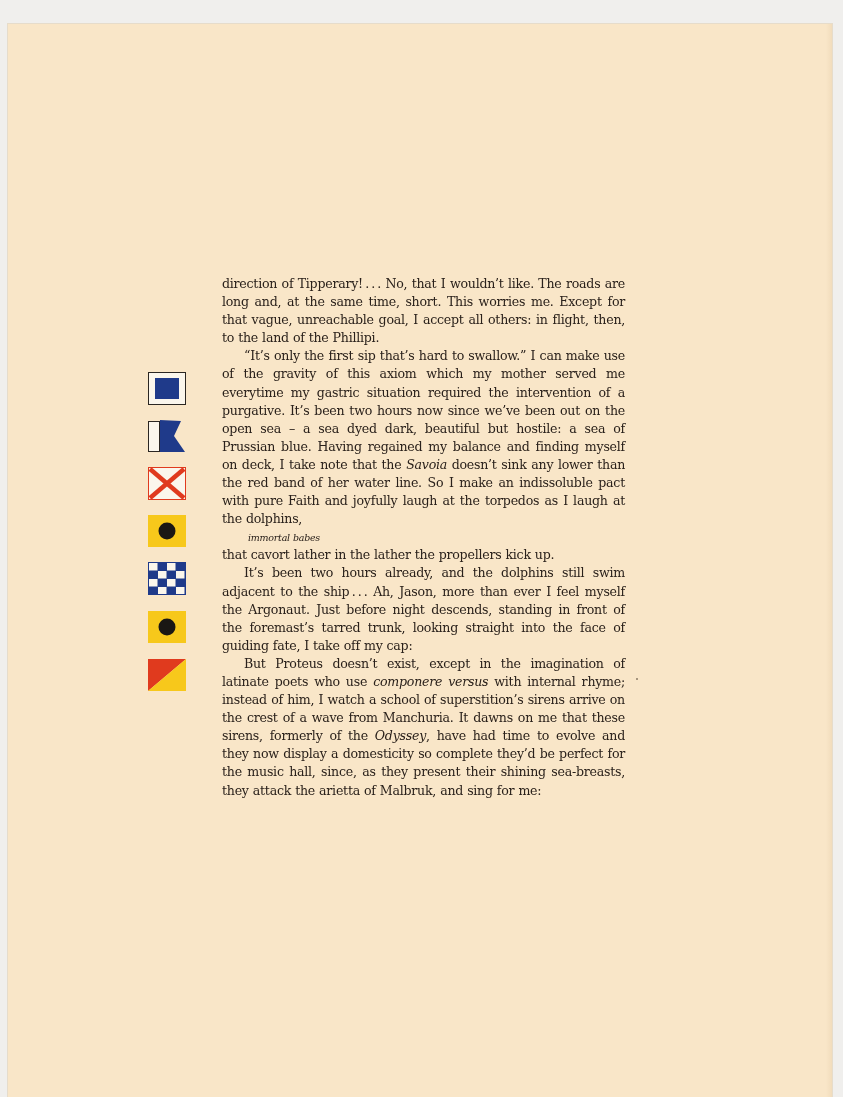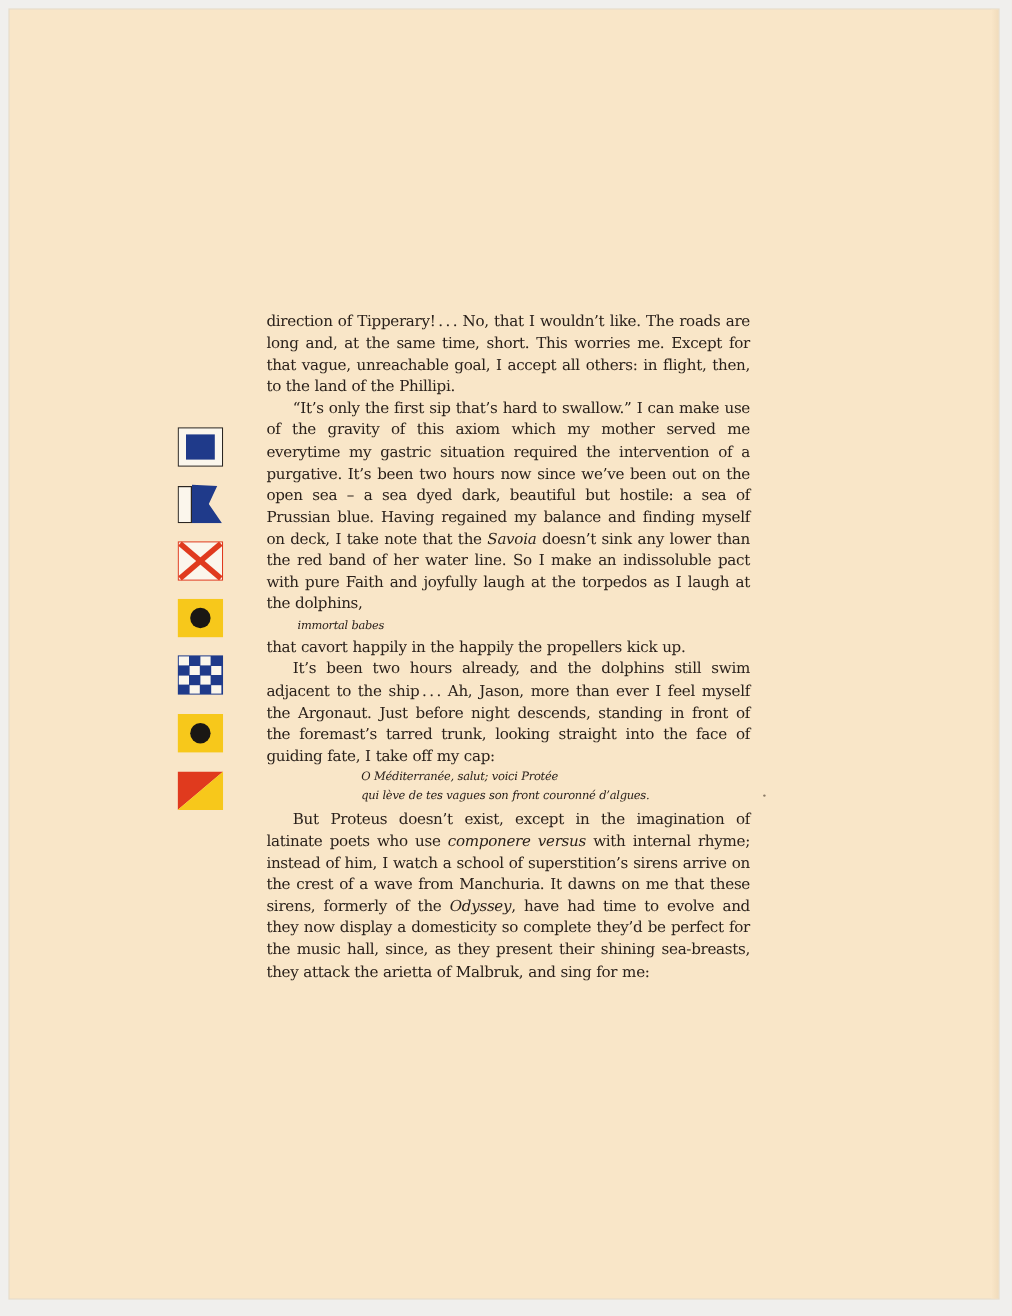"direction of Tipperary! . ." .page { top: 8px -> 24px }
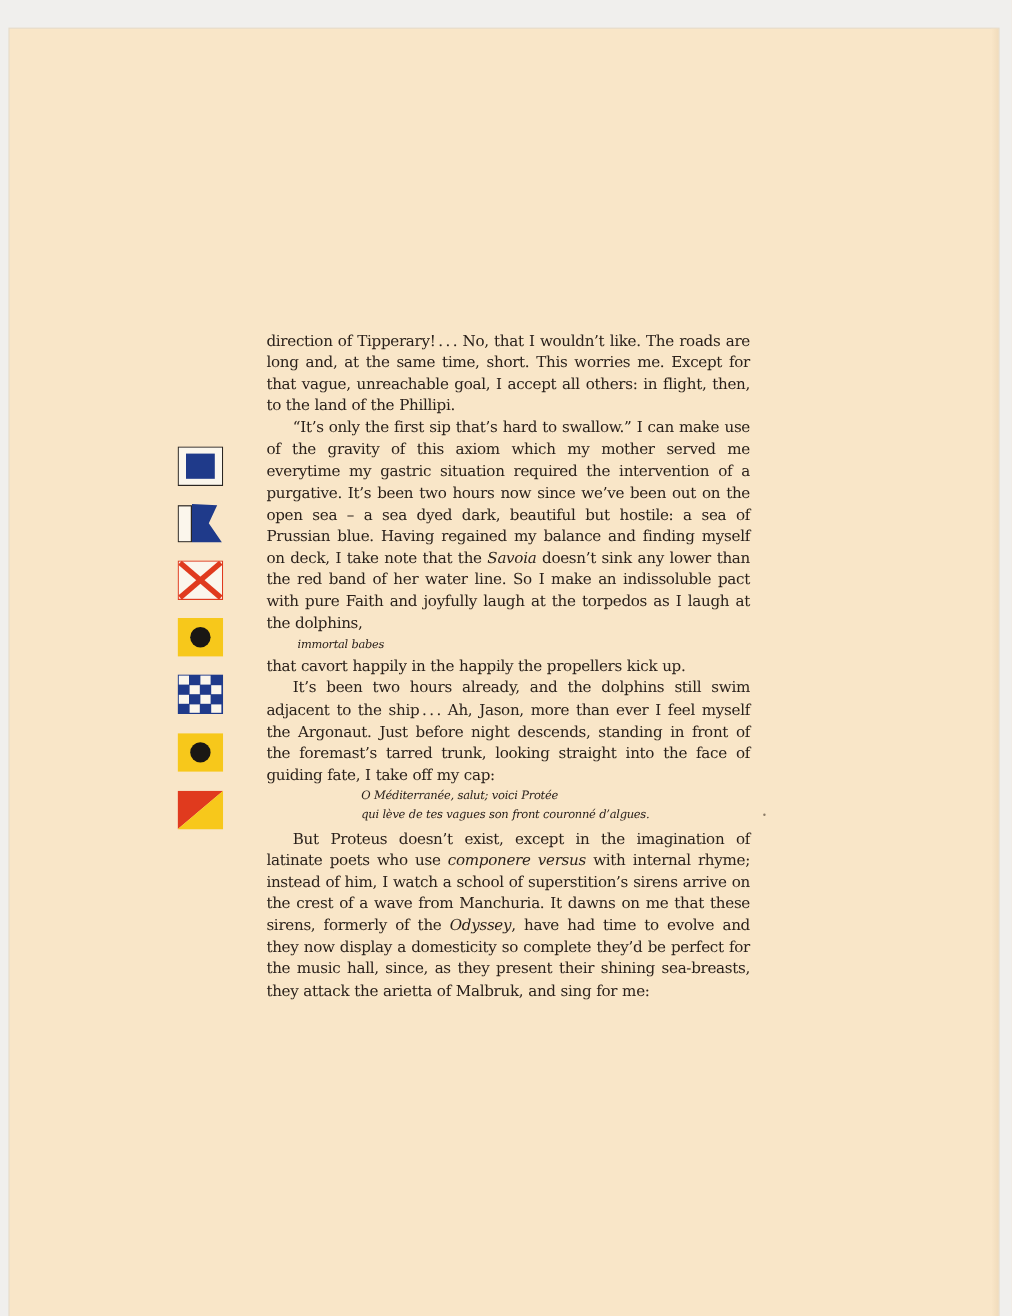"that cavort happily in the" p.noindent { text: happily in the happily -> lather in the lather }
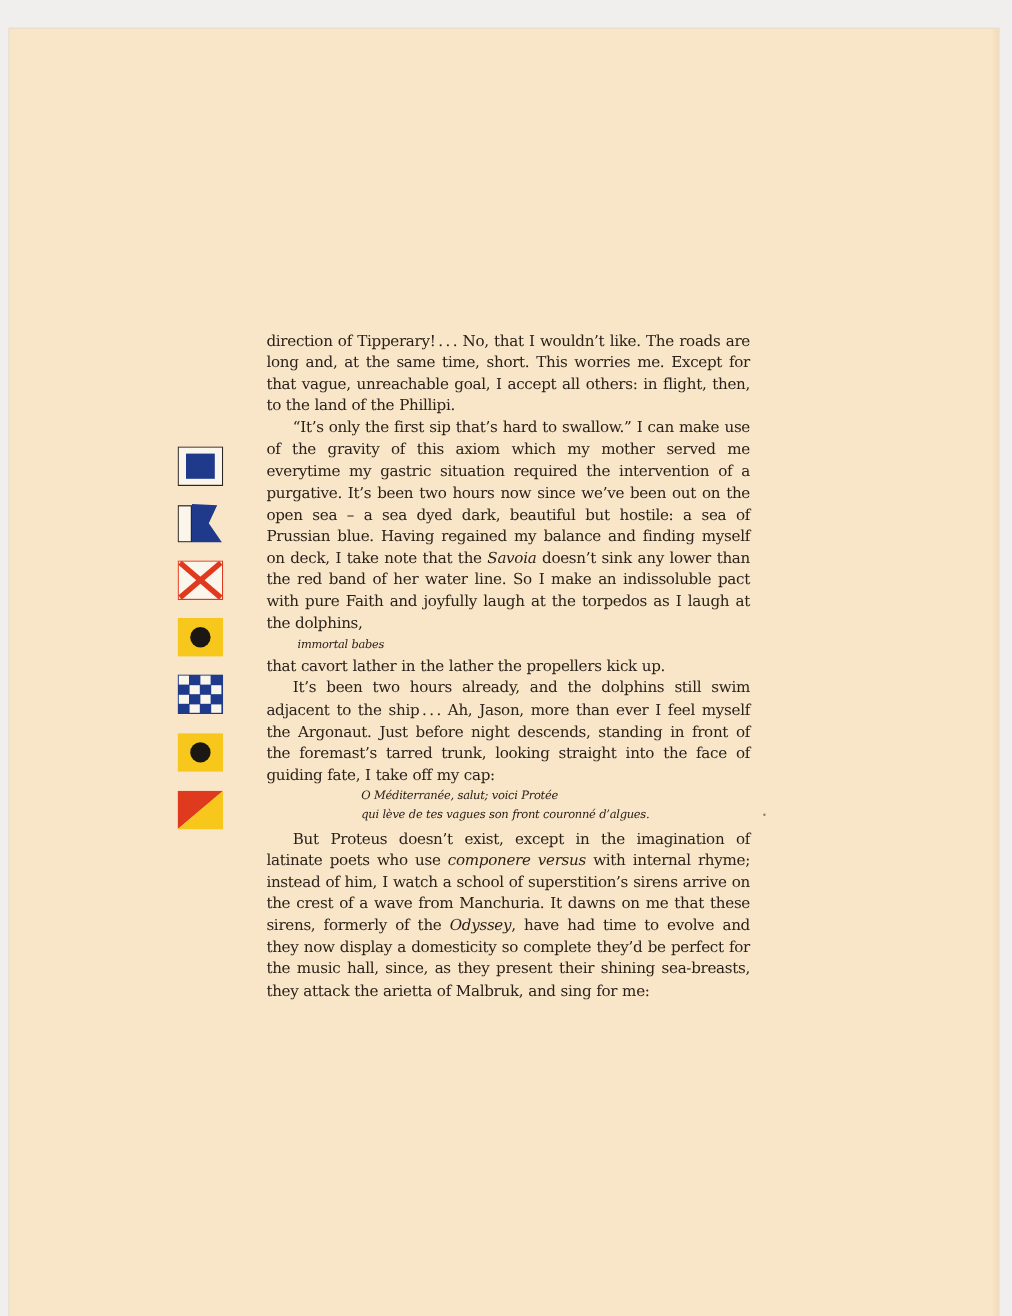"O Méditerranée, salut; voici Protée" div.poem { html: <div> <div>O Méditerranée, salut; voici Protée</div> <div>qui lève de tes vagues son front couronné d’algues.</div> </div> -> none }
